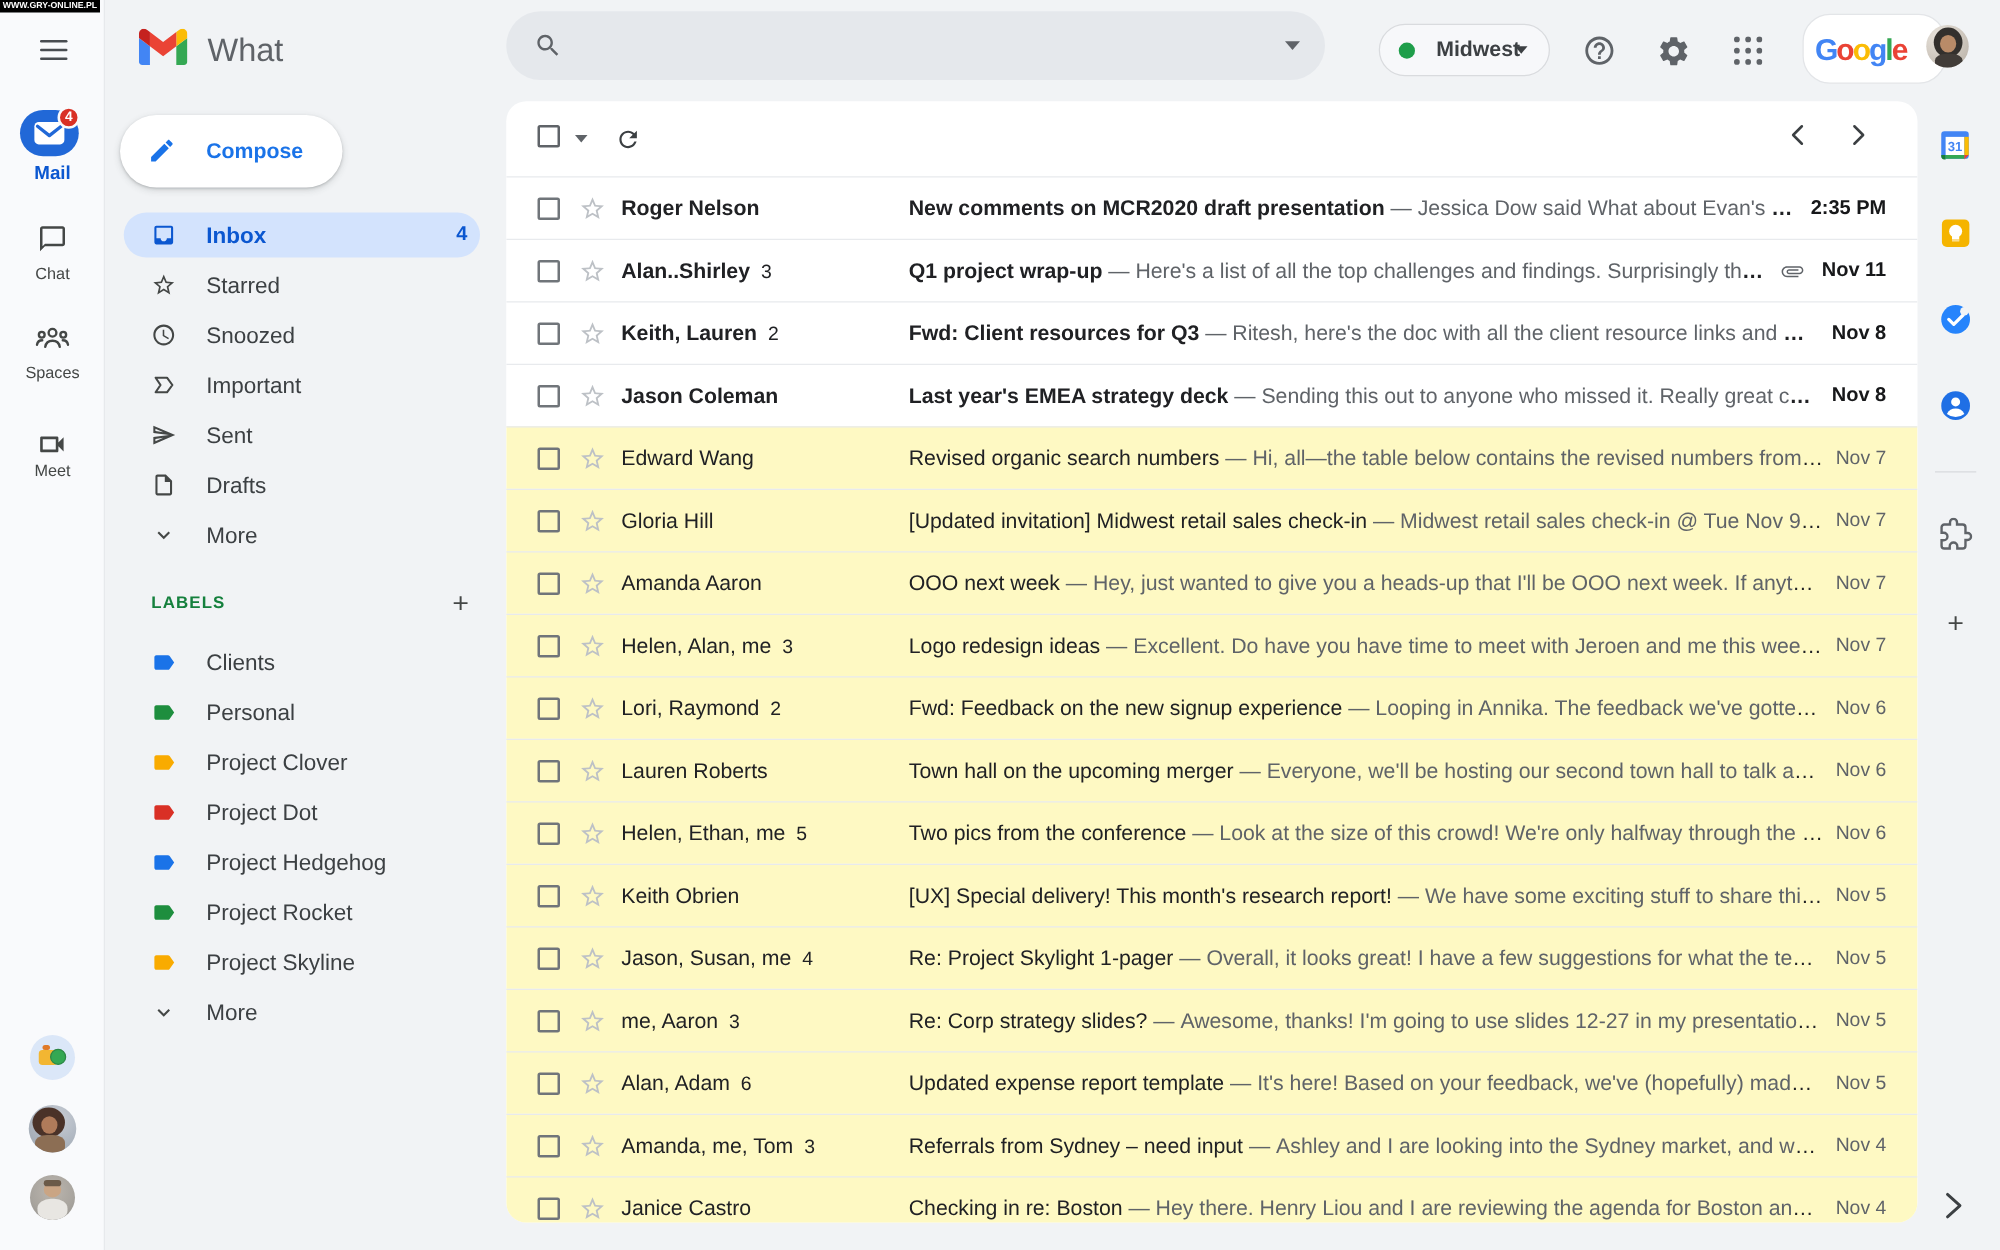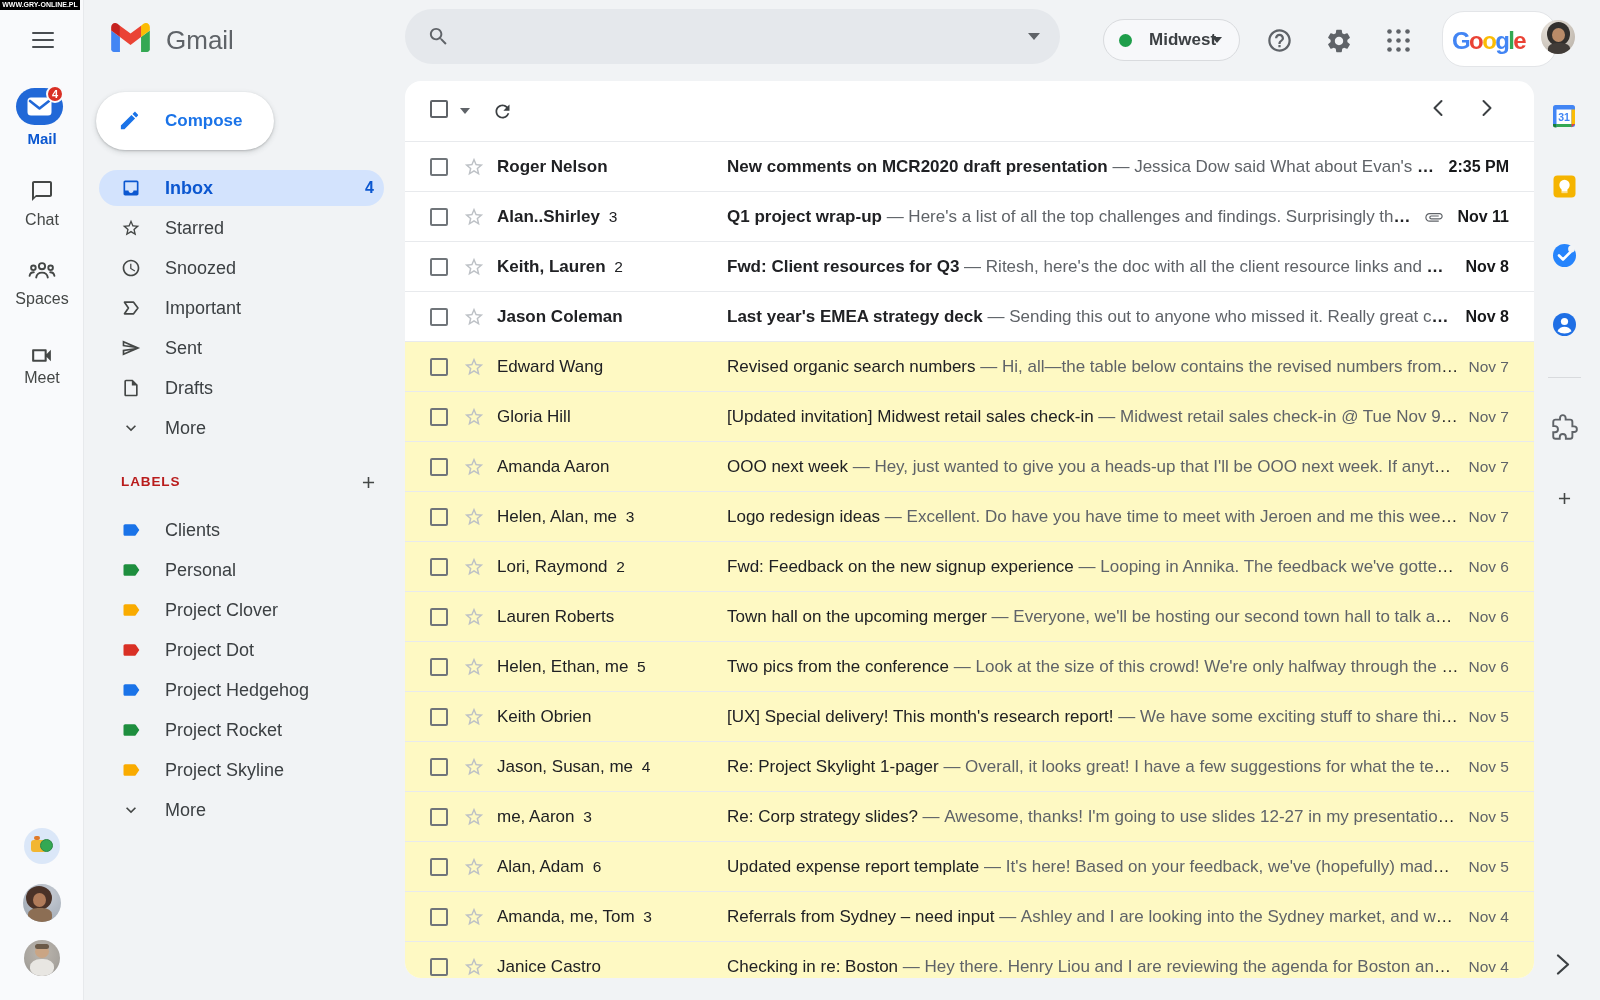"Gmail" div { text: Gmail -> What }
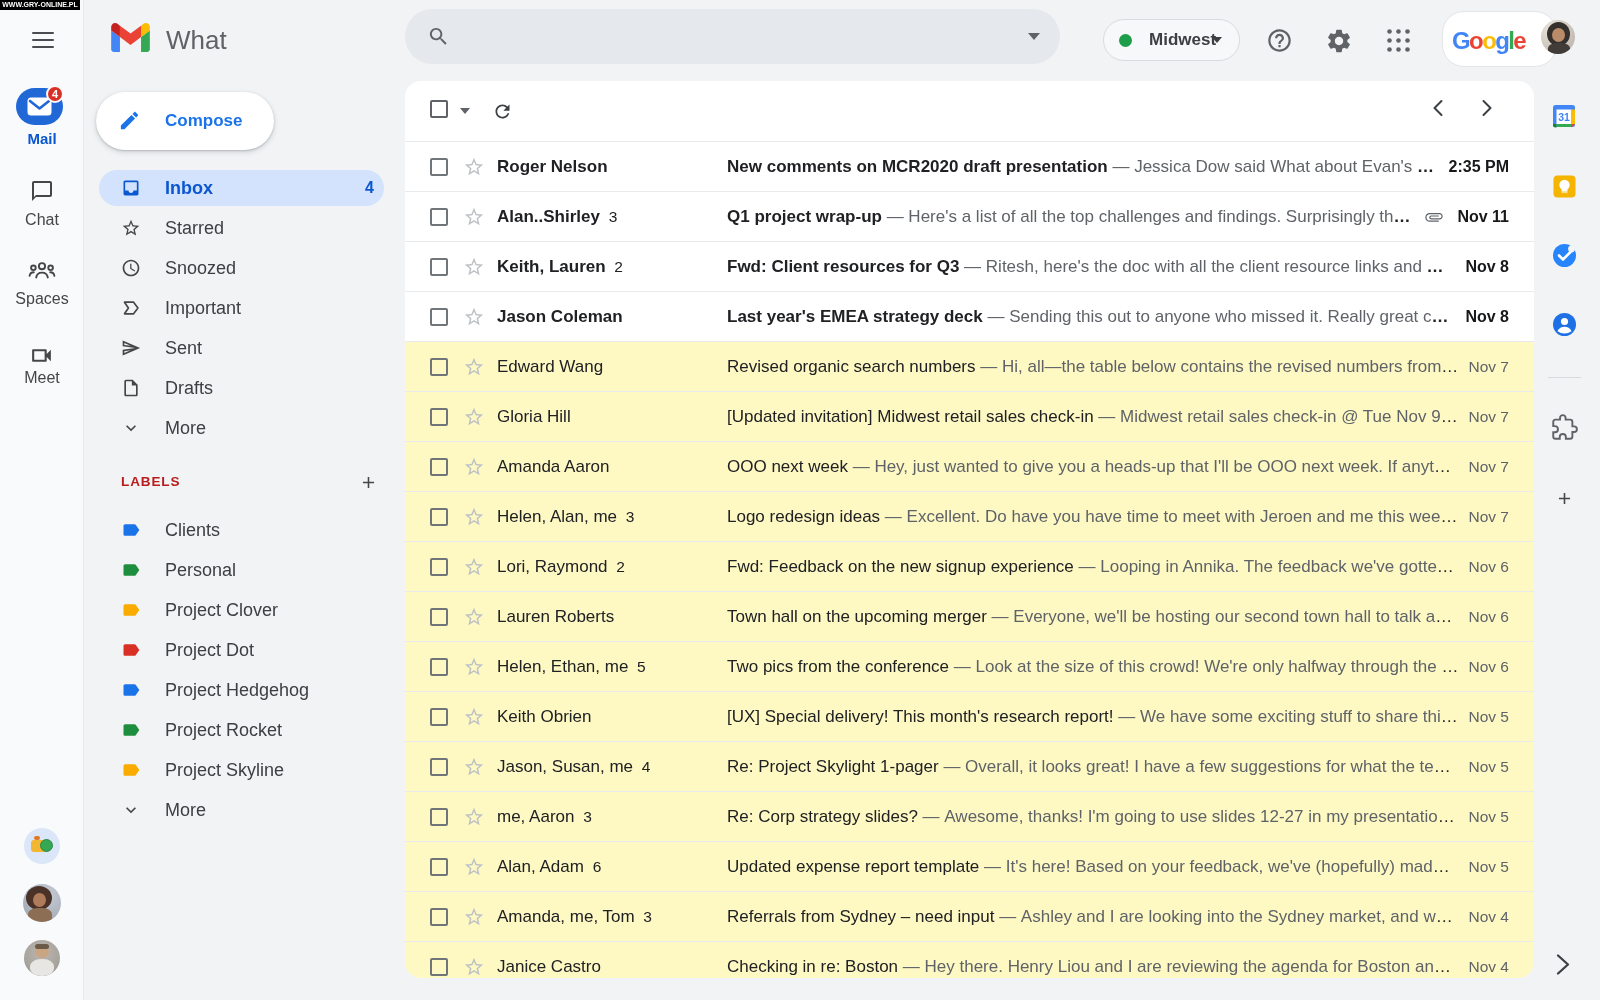"Chat" .raillbl { font-size: 16px -> 13px }
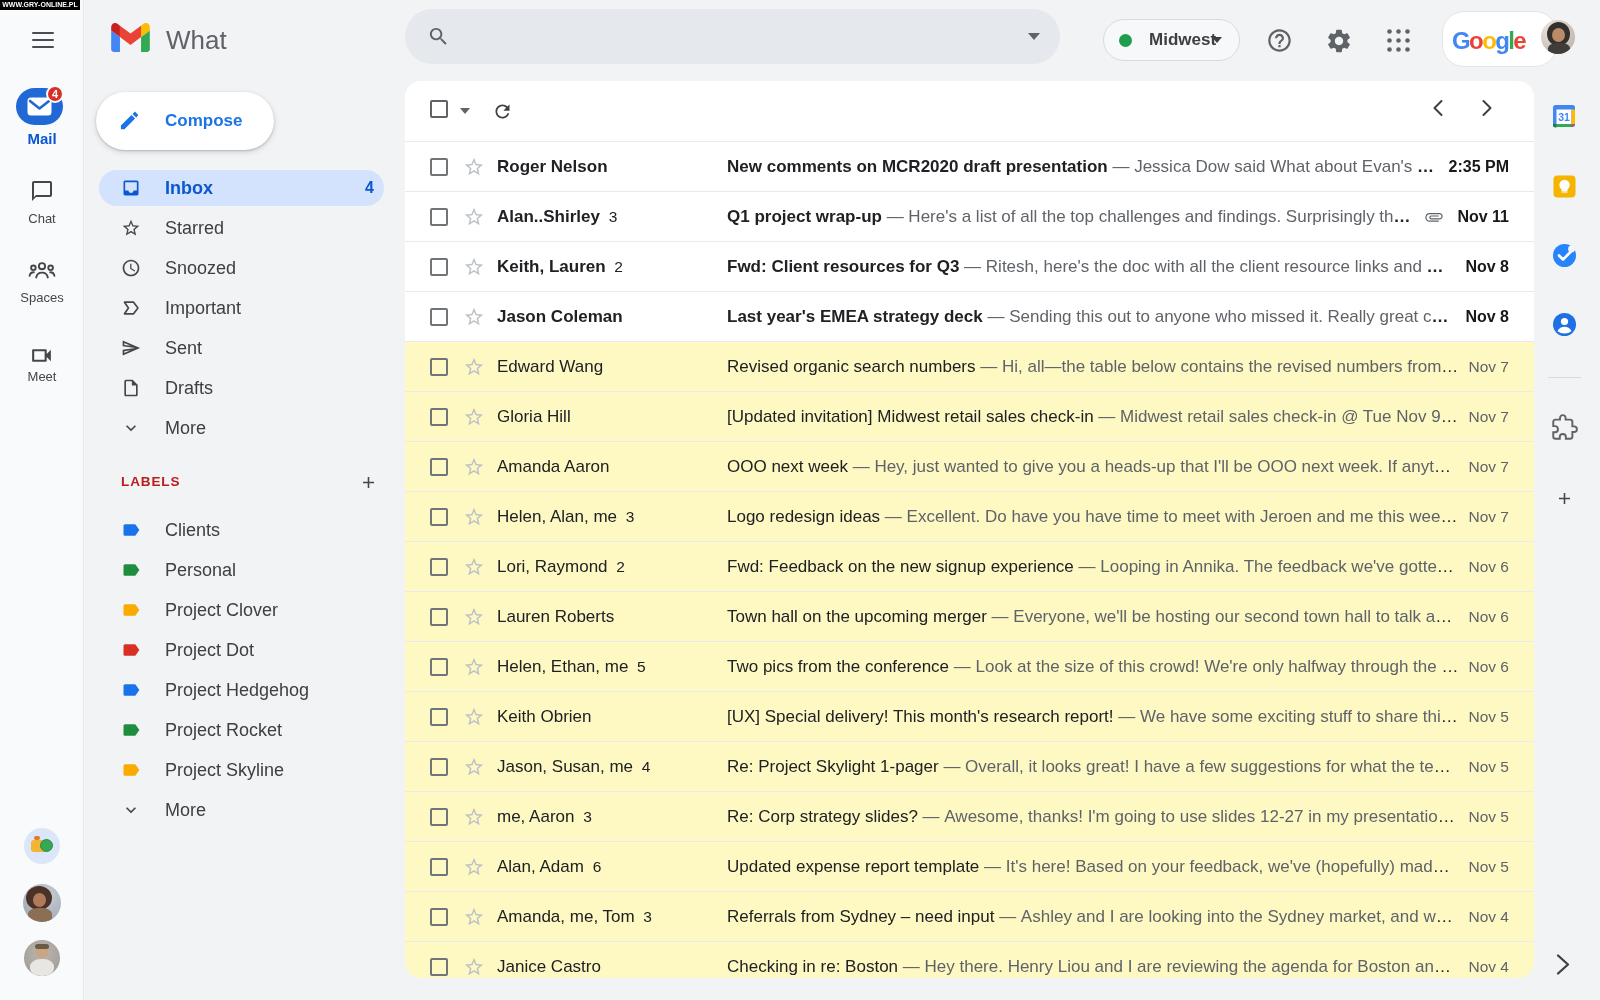"LABELS" #labelshdr { color: #b91c1c -> #15803d }
